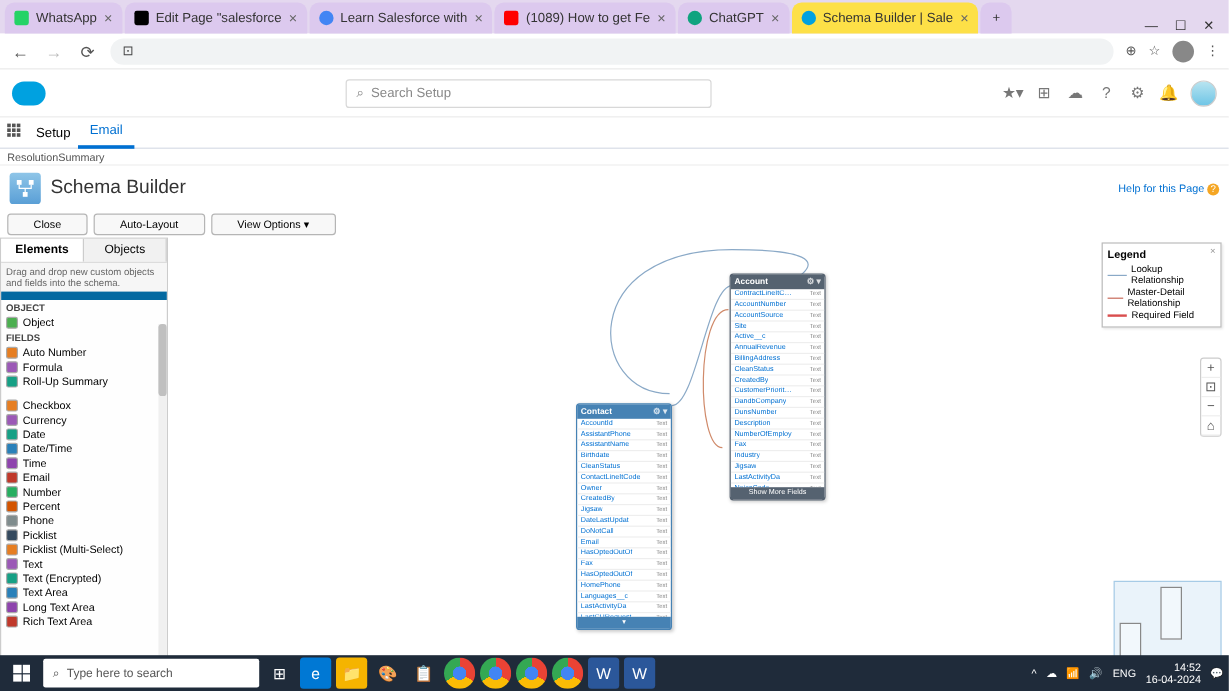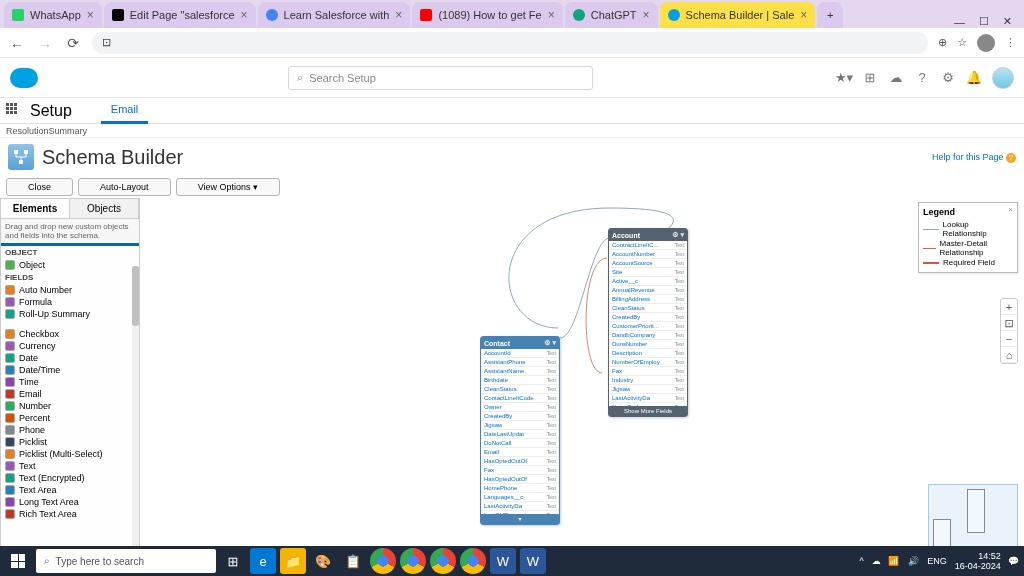"Setup" .setup-lbl { font-size: 16px -> 11px; margin-right: 29px -> 6px }
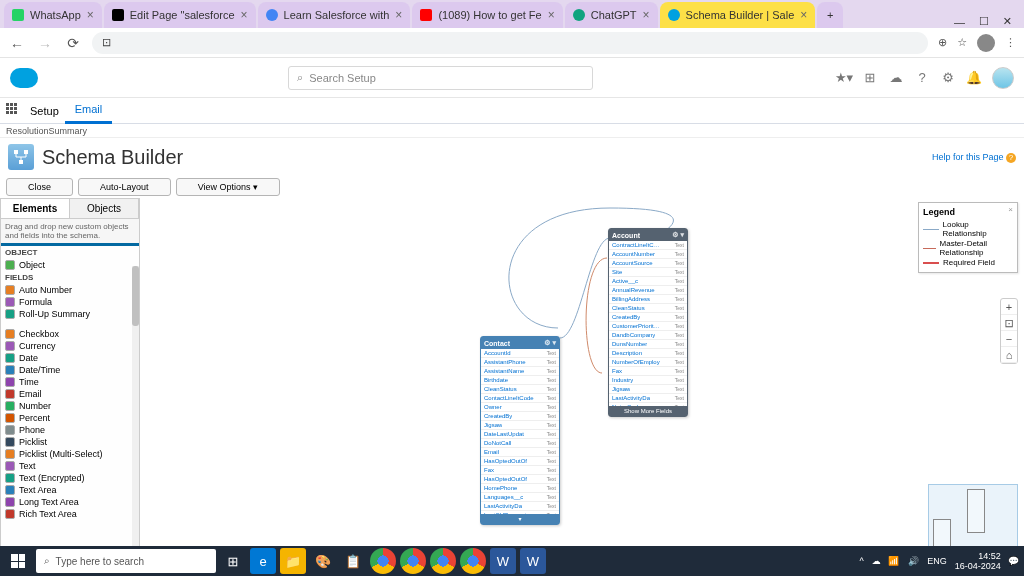"Schema Builder" .pg-title h1 { font-size: 20px -> 16px }
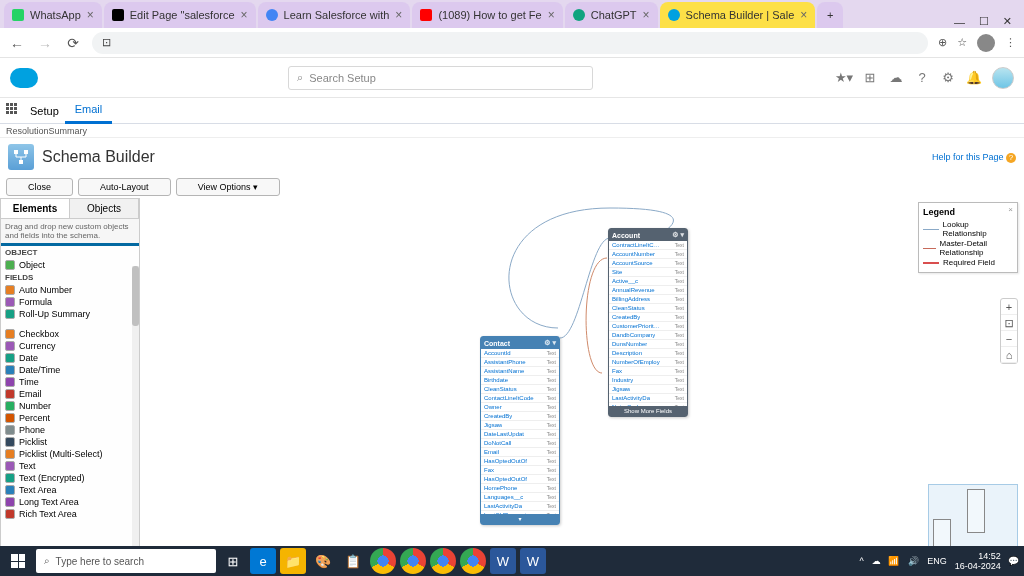"Drag and drop new custom" .sb-hint { border-bottom: 3px solid #0369a1 -> 7px solid #0369a1 }
